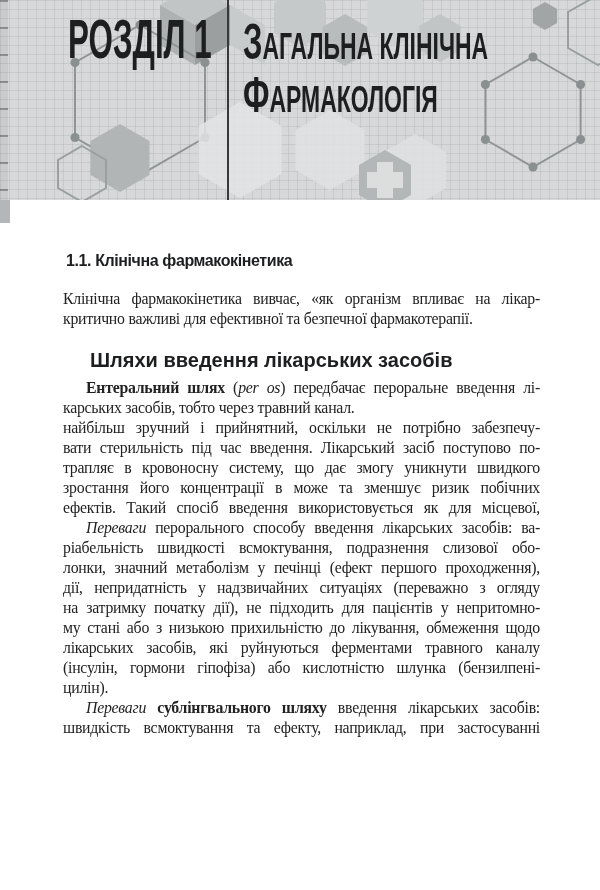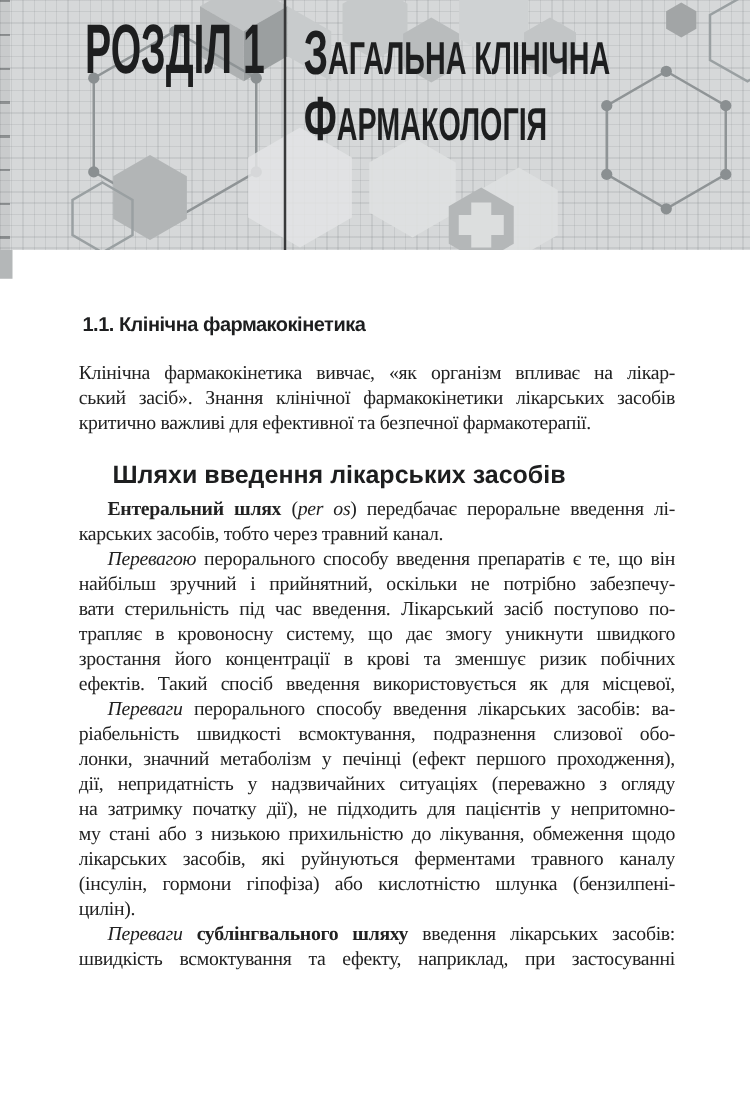"ський засіб». Знання клінічної" div.line { html: <div><span>ський засіб». Знання клінічної фармакокінетики лікарських засобів</span></div> -> none }
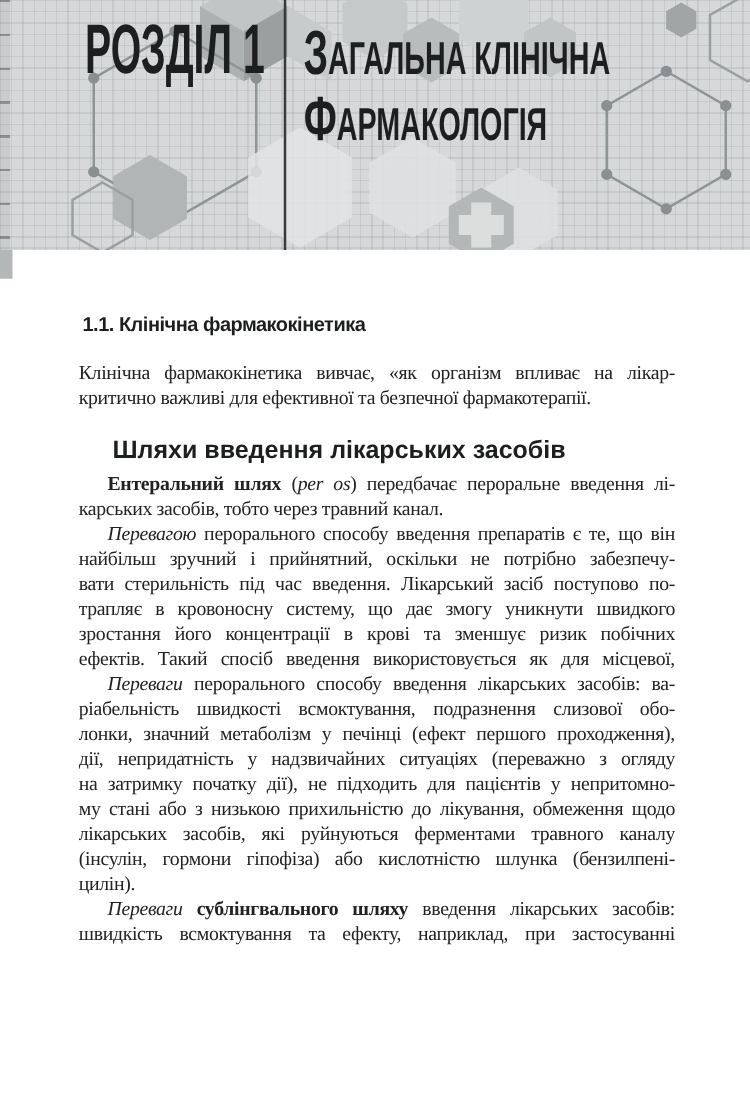"Перевагою перорального способу введення" div.line { html: <div><span>Перевагою</span><span> перорального способу введення препаратів є те, що він</span></div> -> none }
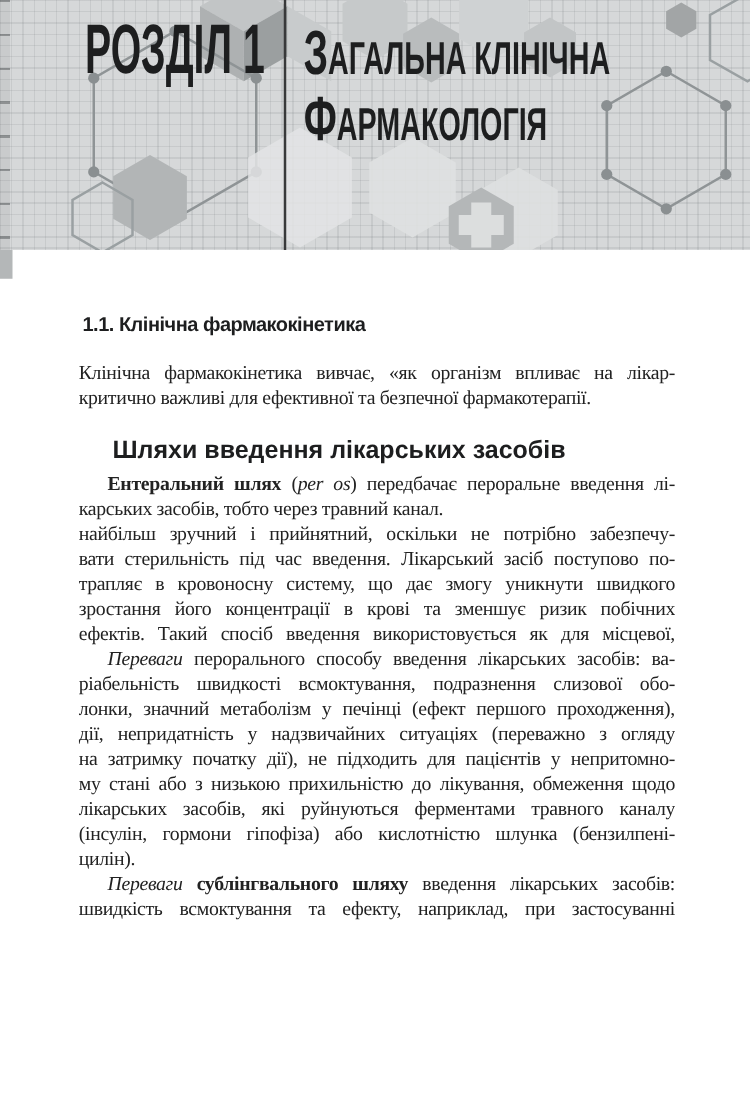"зростання його концентрації в крові" span { text: крові -> може }
